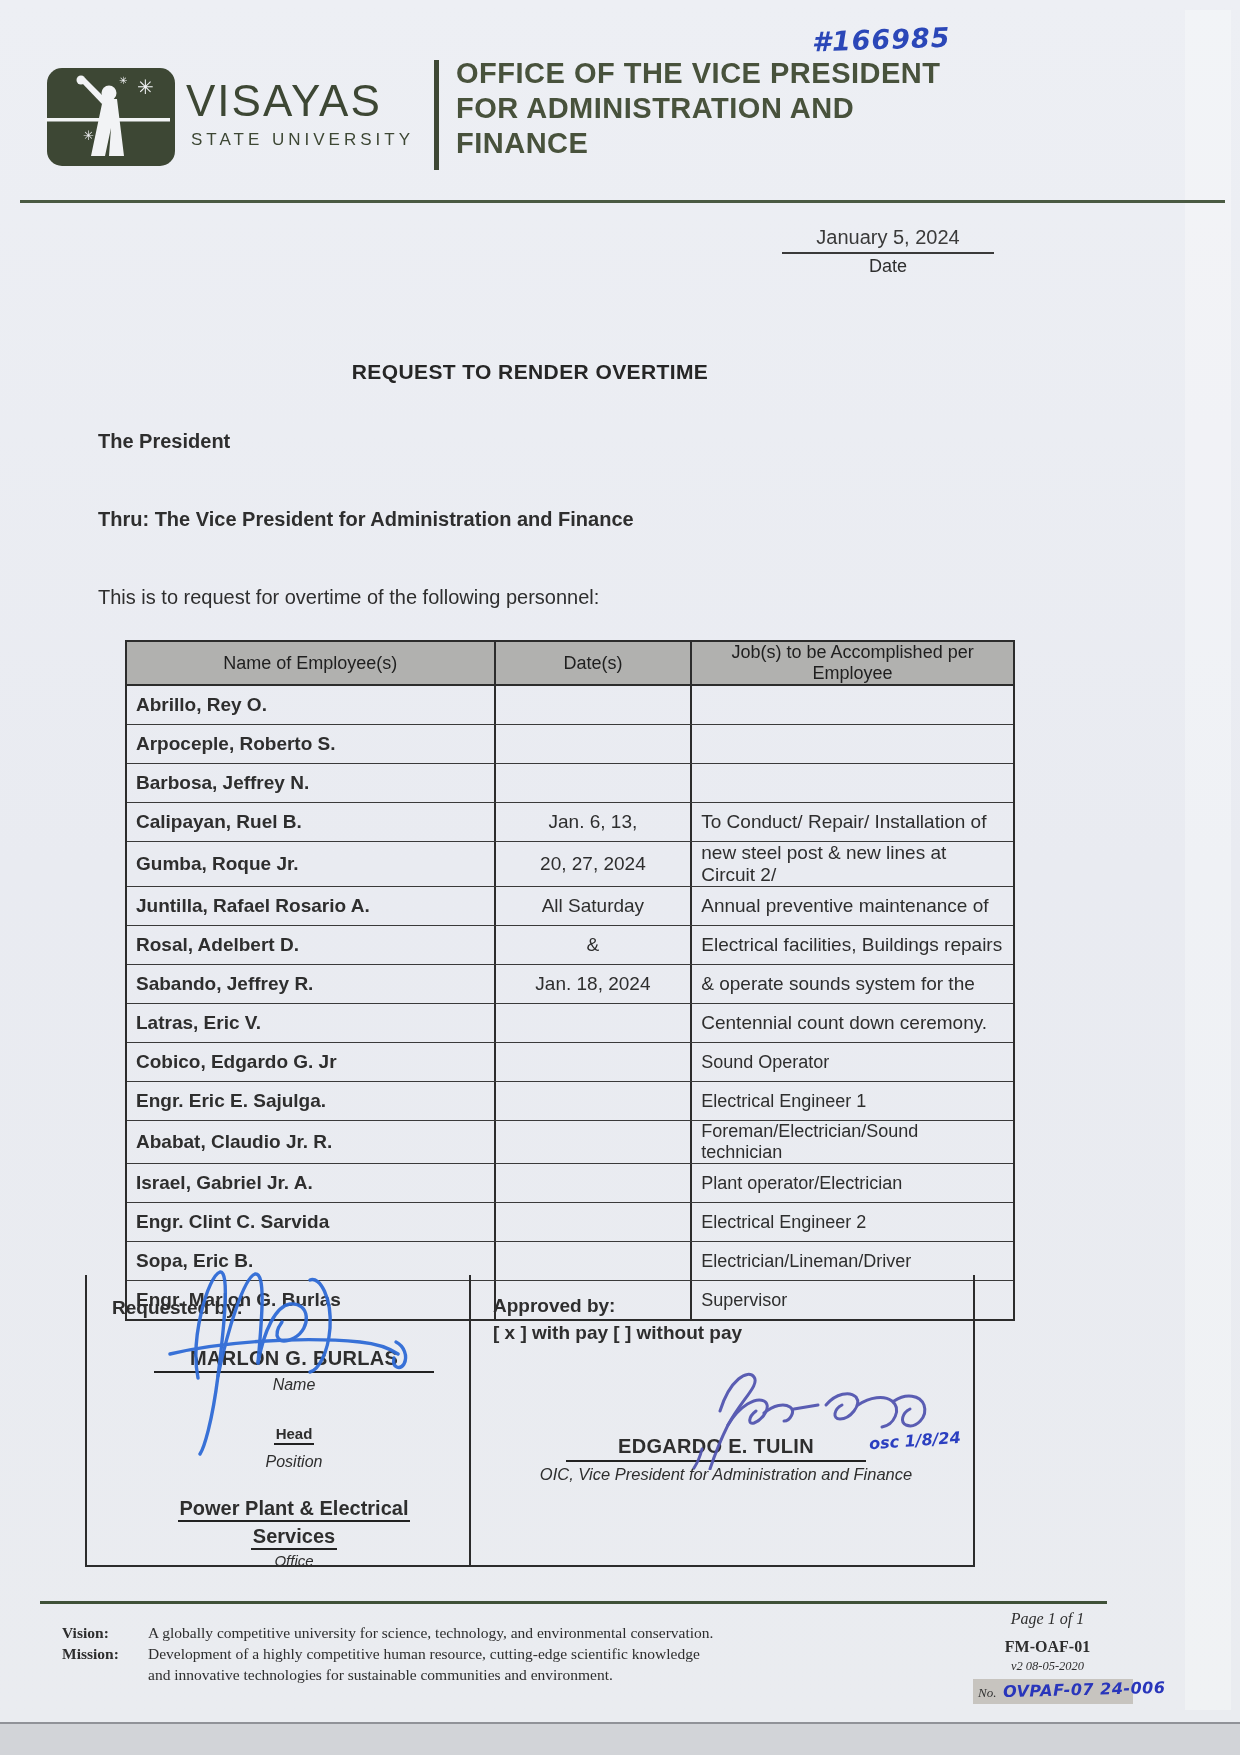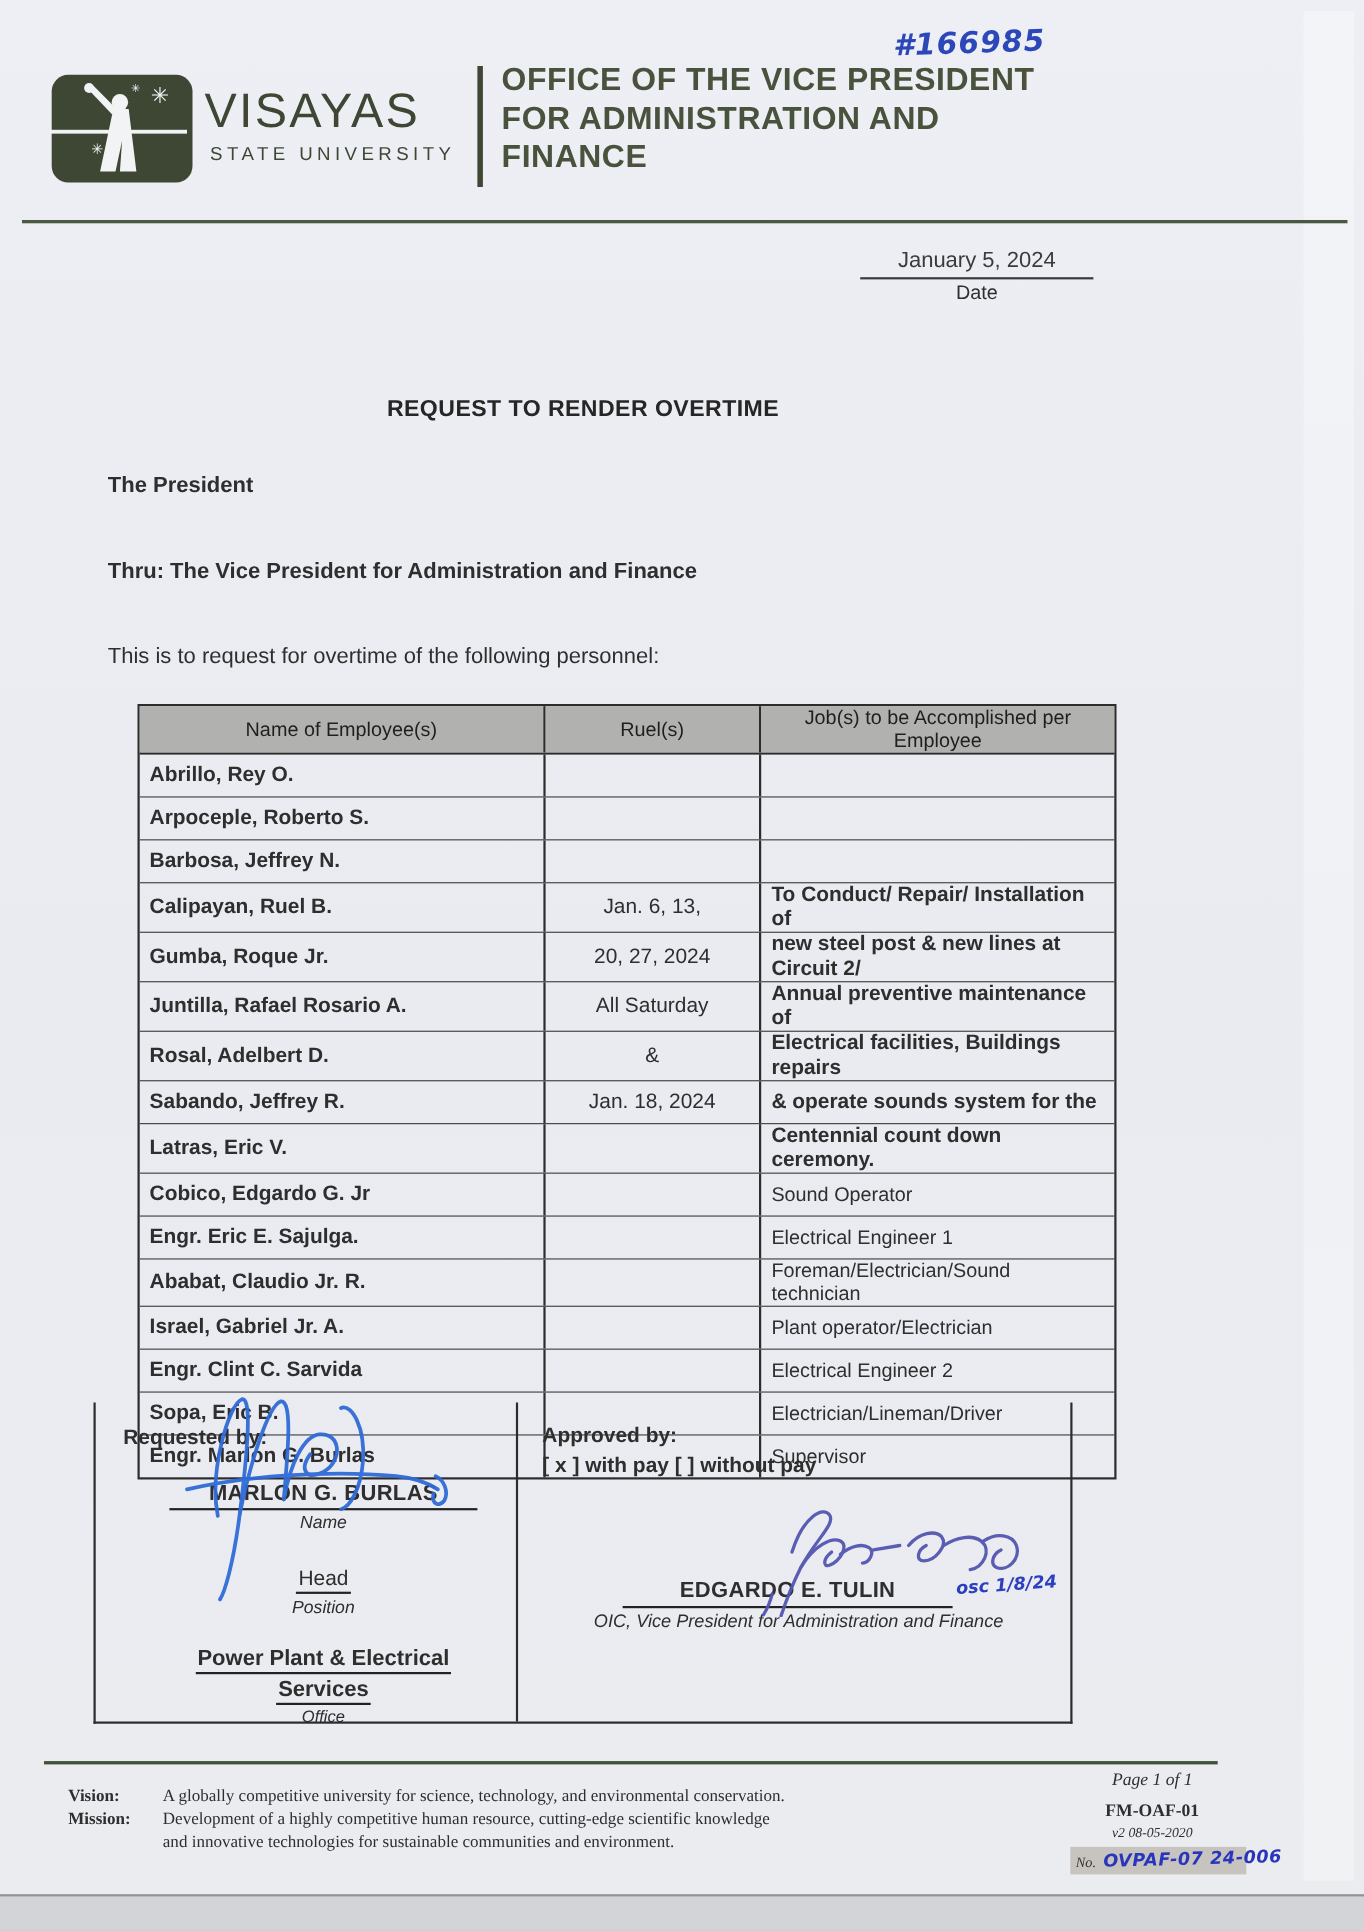"Ruel(s)" div.ot-cell { text: Ruel -> Date }
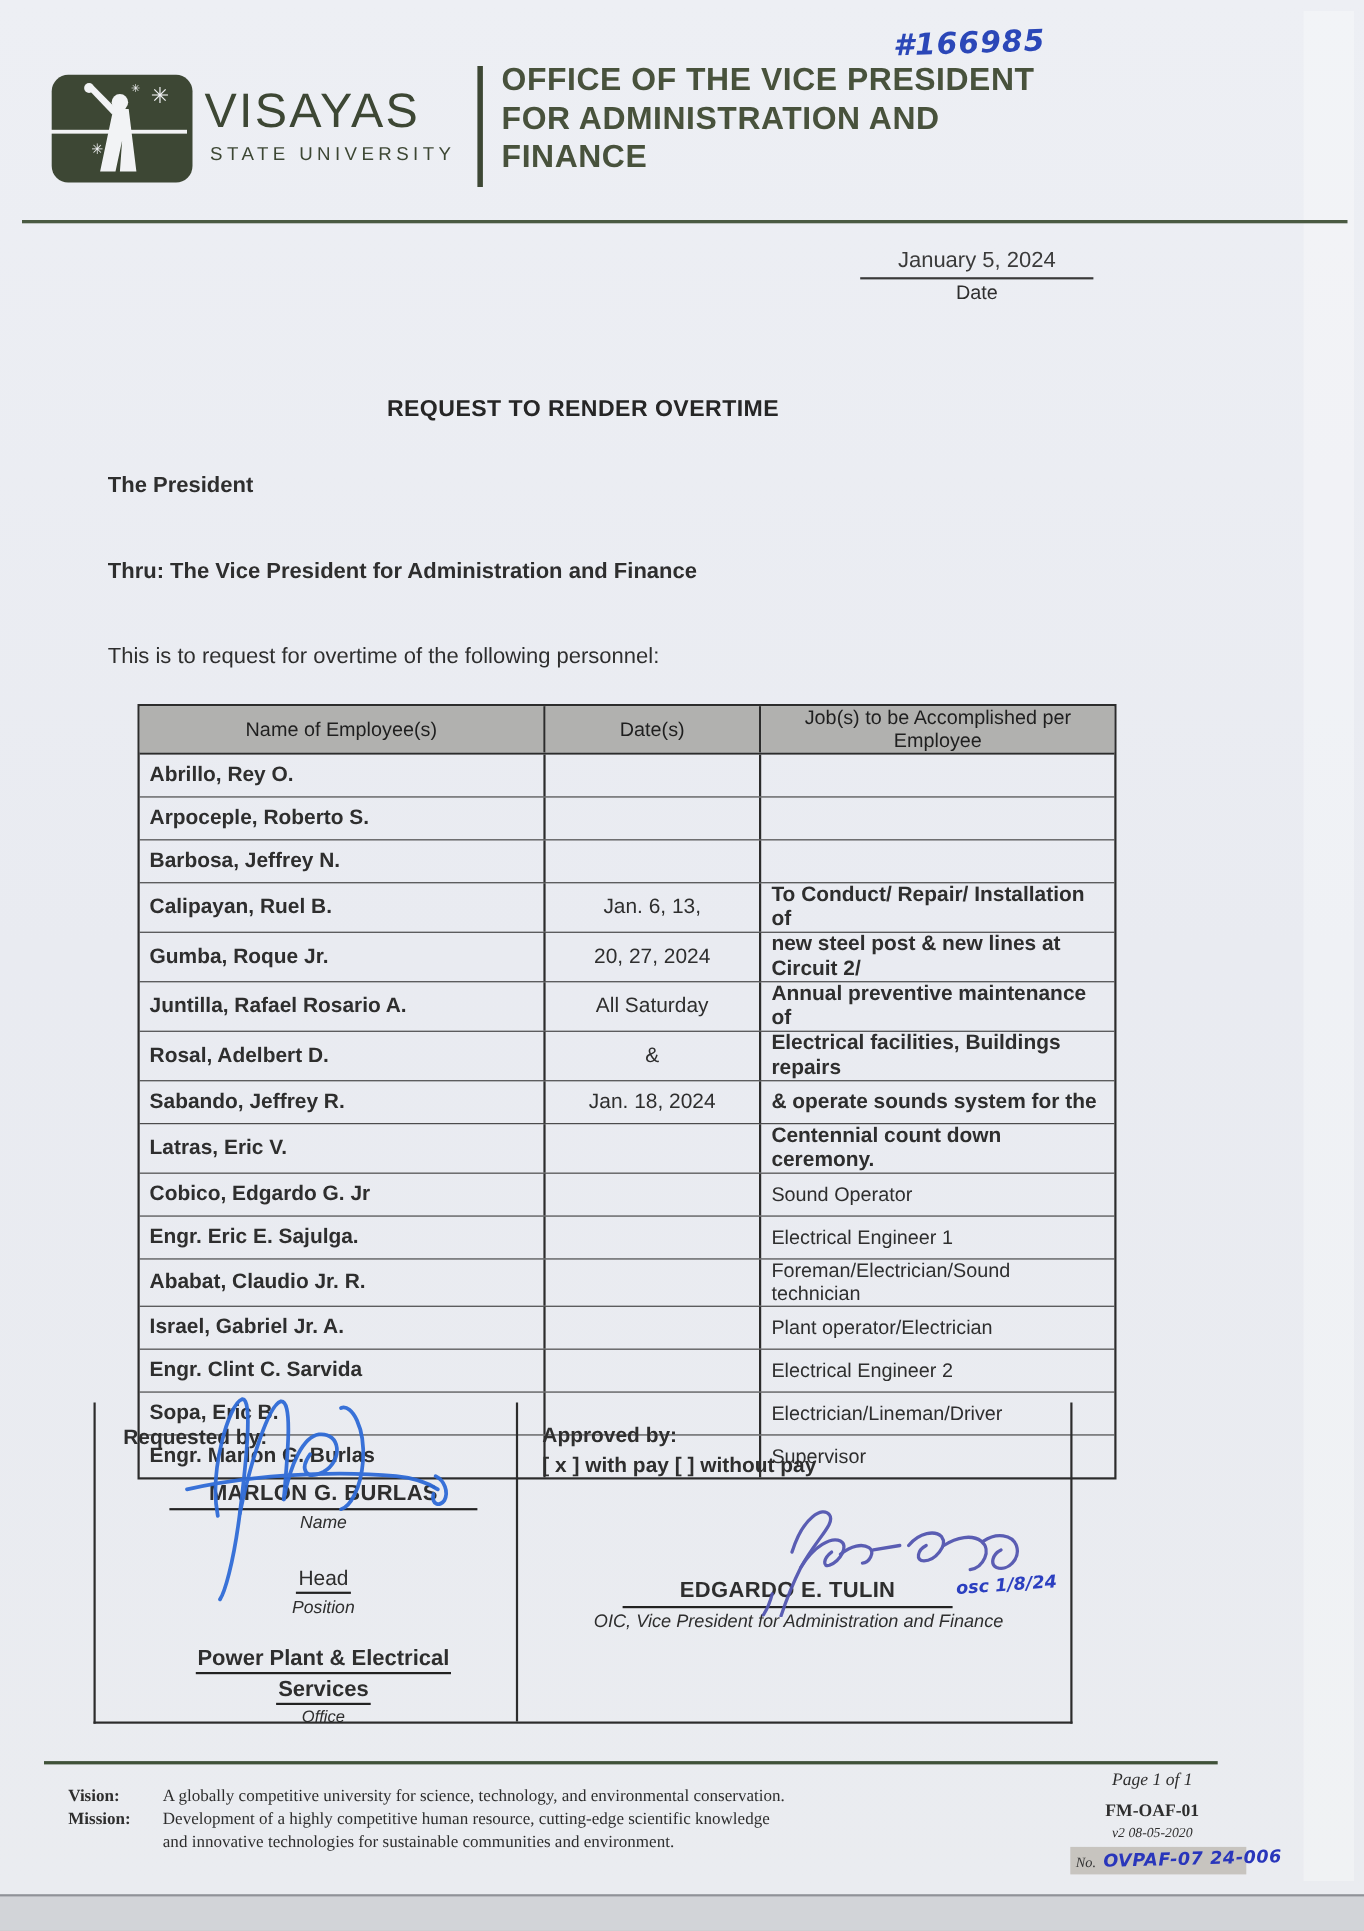"To Conduct/ Repair/ Installation of" .c-job.jb { font-weight: 700 -> 400 }
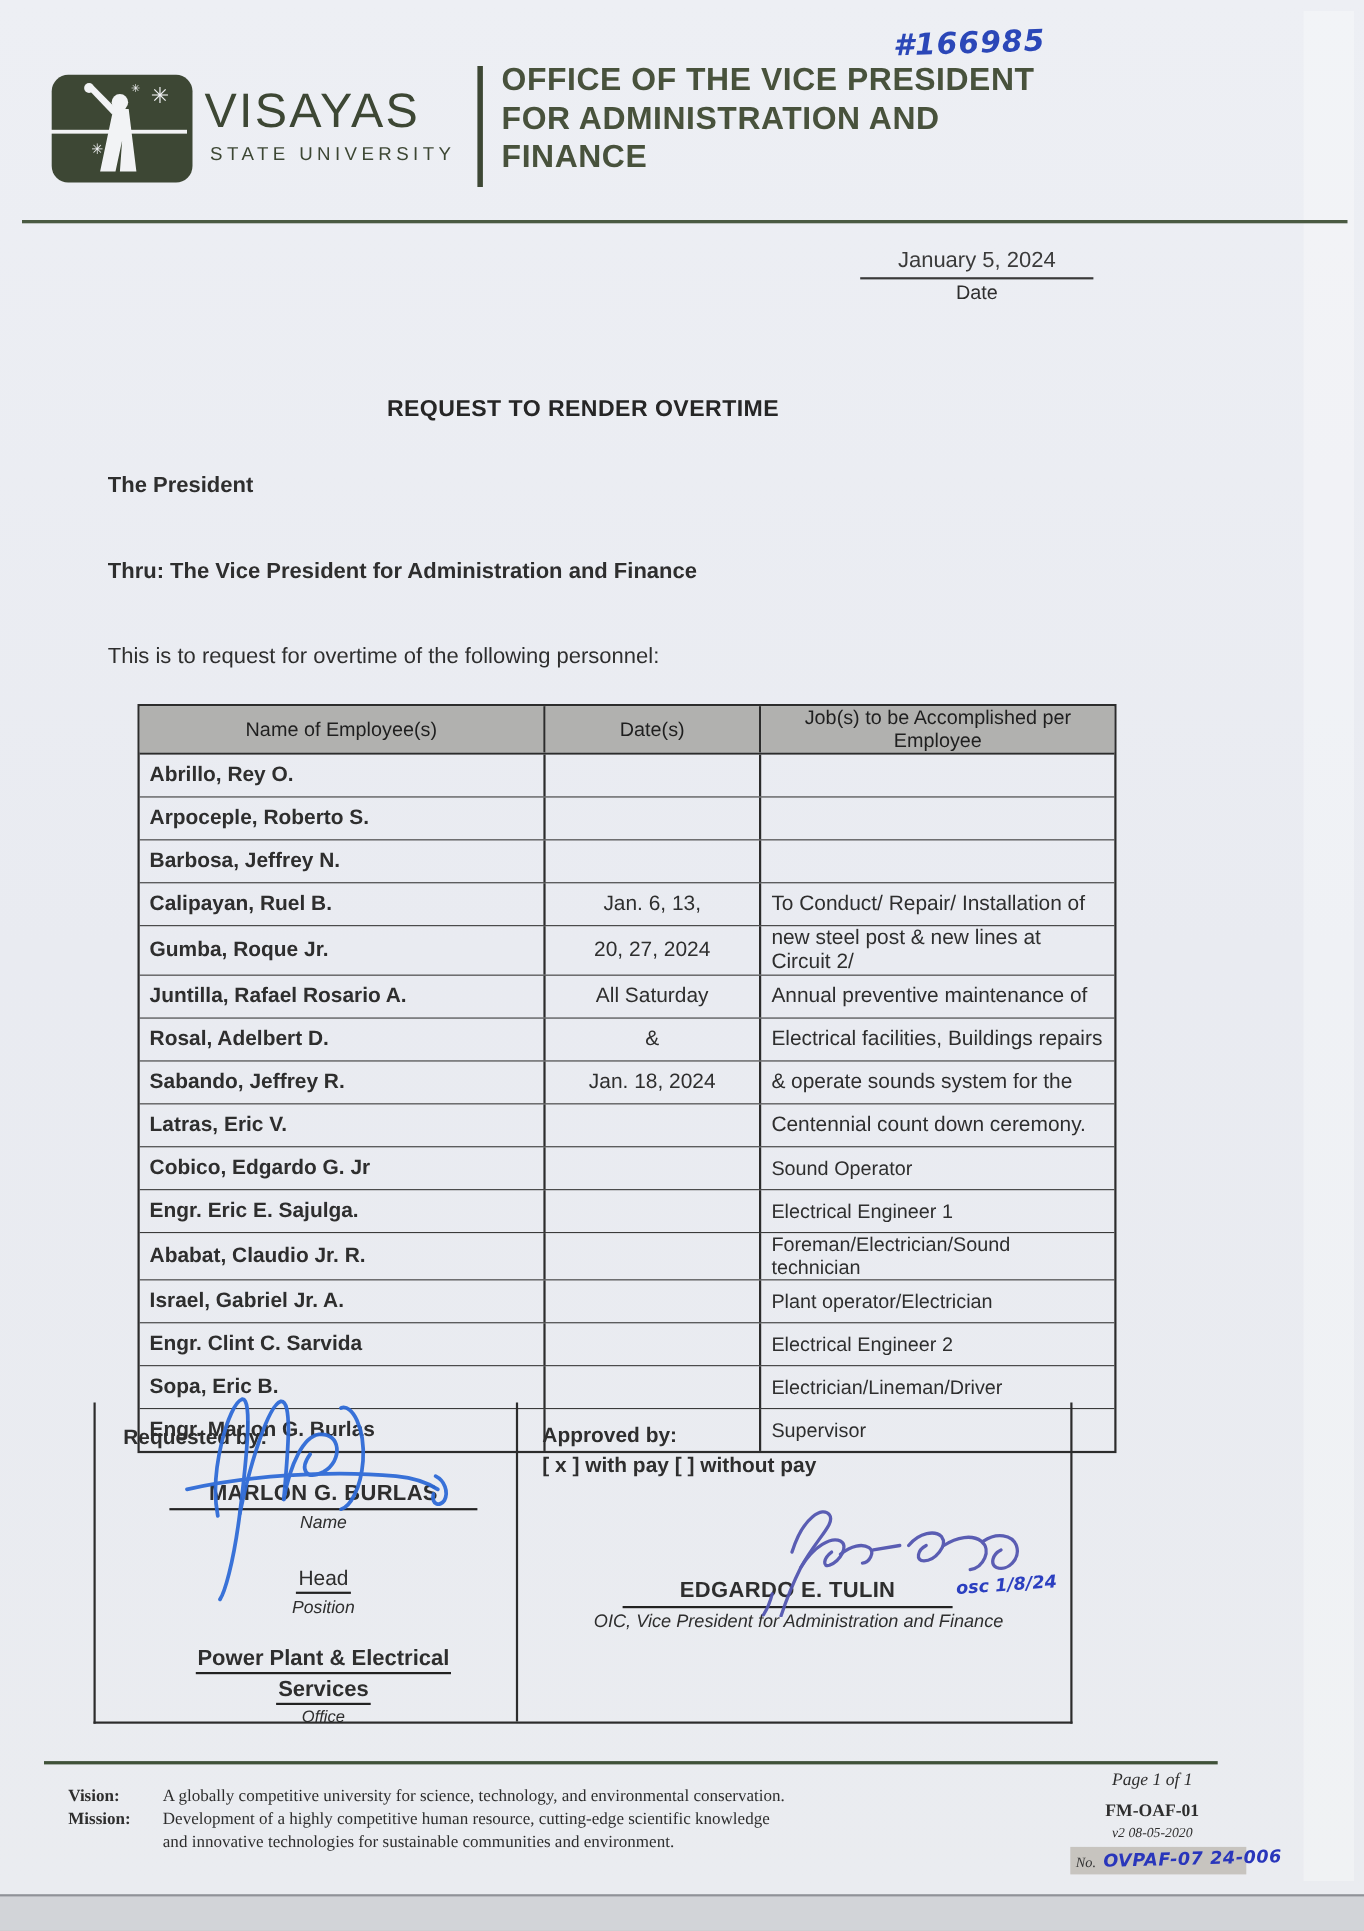"Head" .pos-value span { font-size: 19px -> 15px; font-weight: 400 -> 700 }
